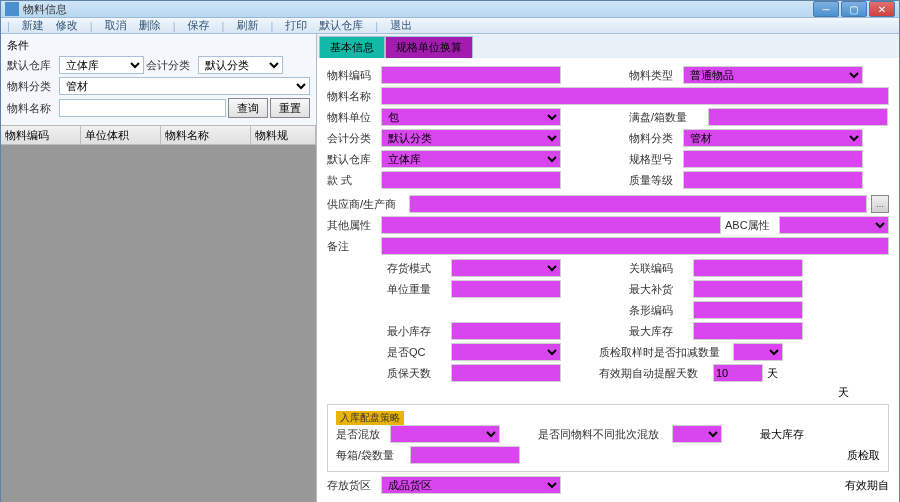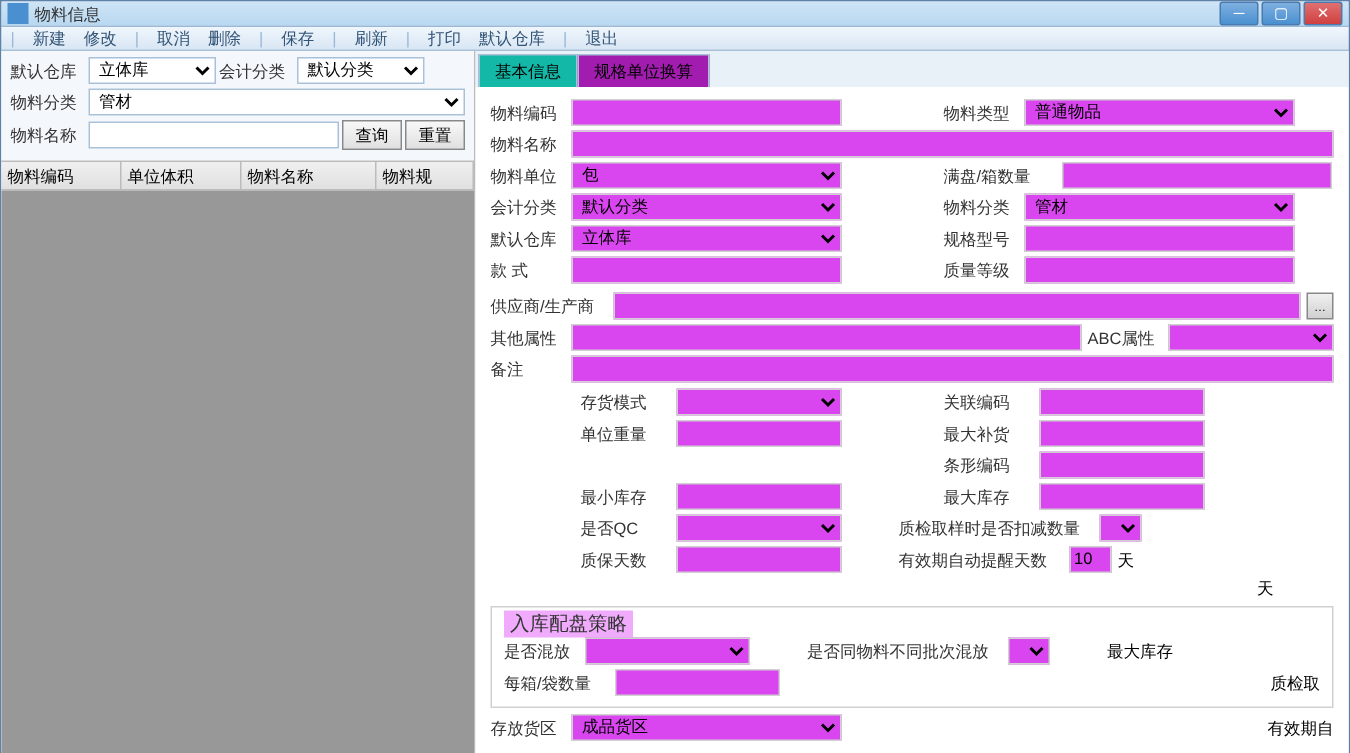"条件" div.frow { html: none -> <div> <span>条件</span> </div> }
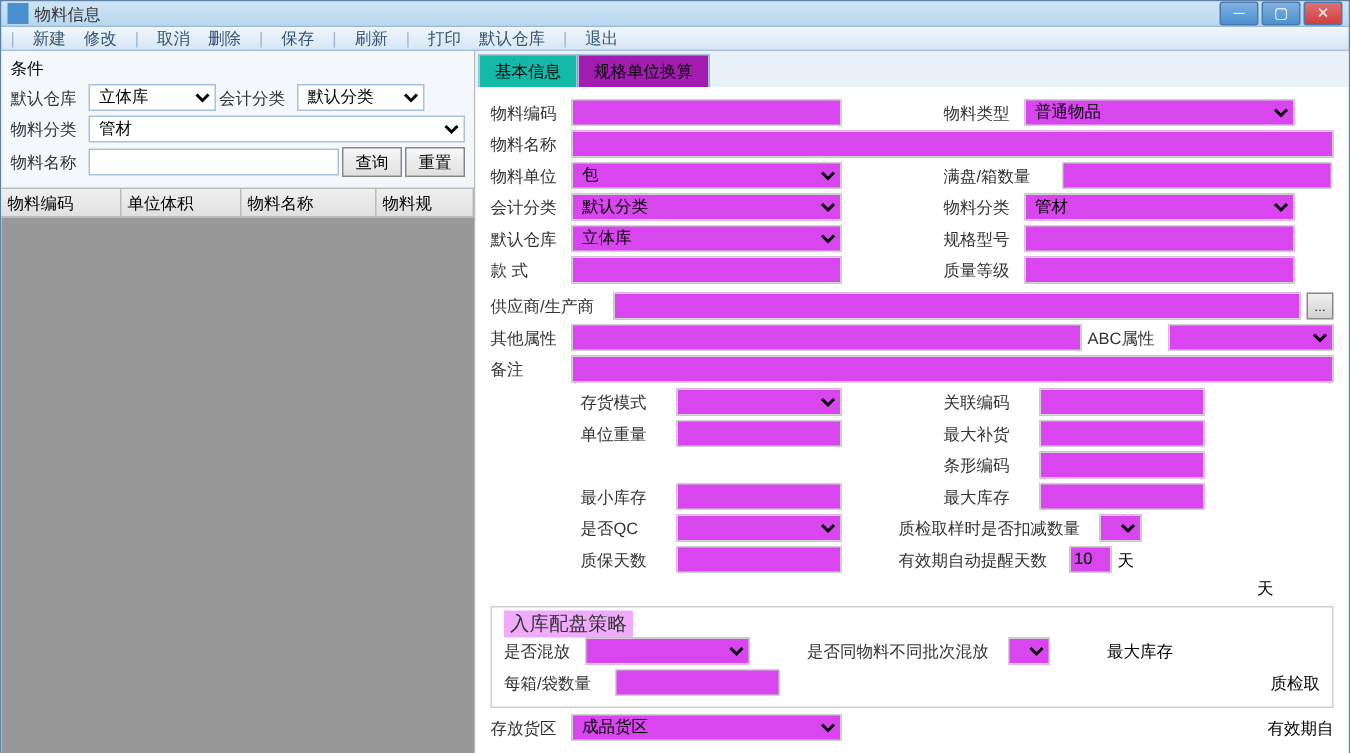"10" .inp-s { width: 28px -> 50px }
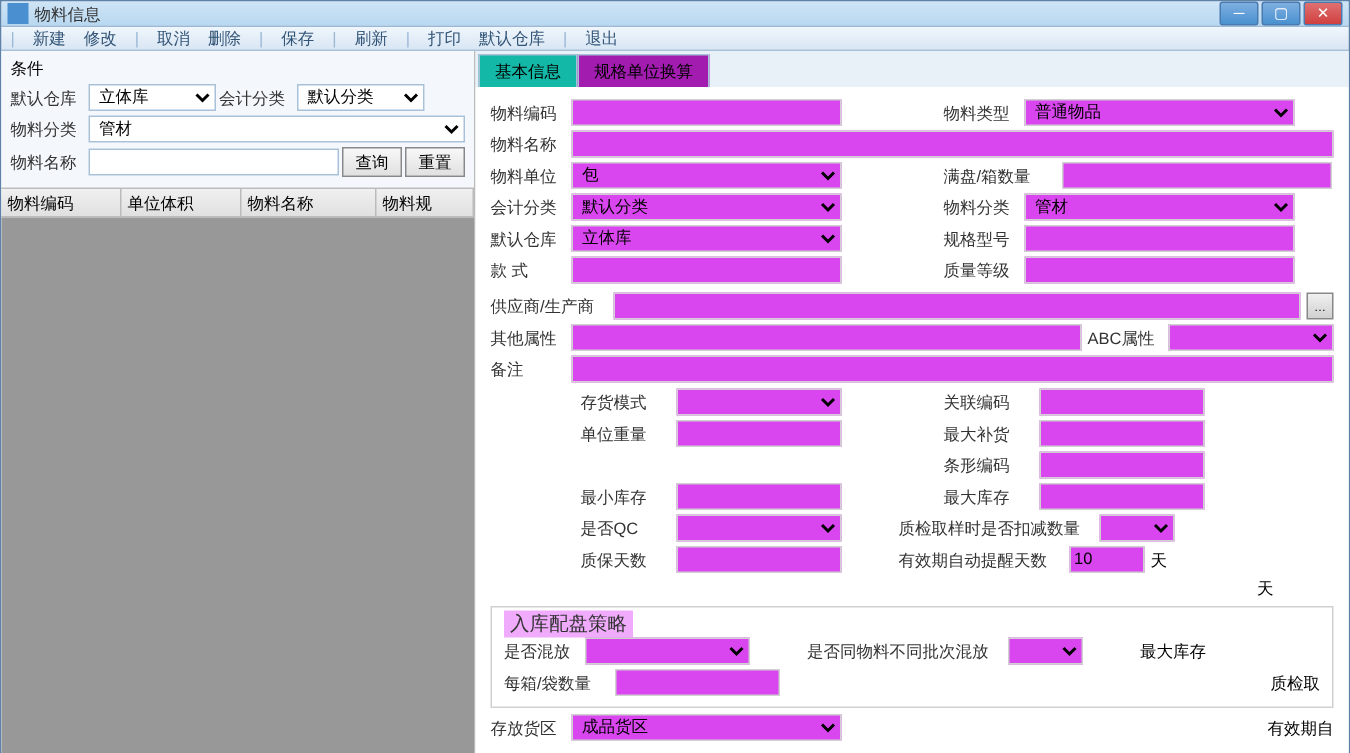"入库配盘策略" .fieldset .legend { background: #f0abfc -> #eab308; font-size: 13px -> 10px }
